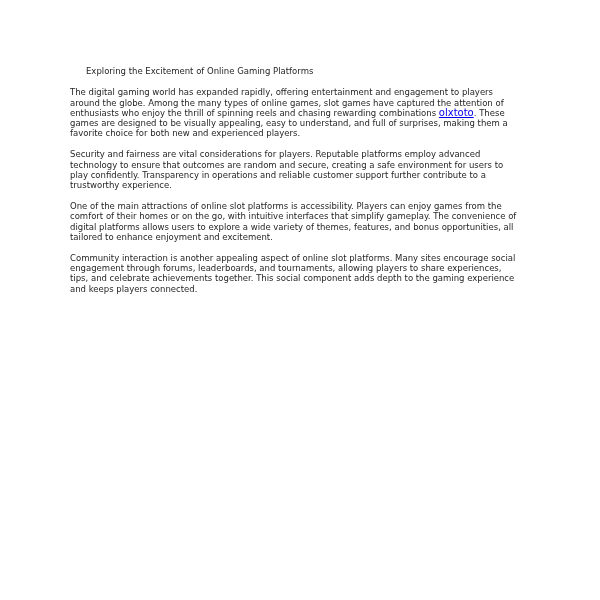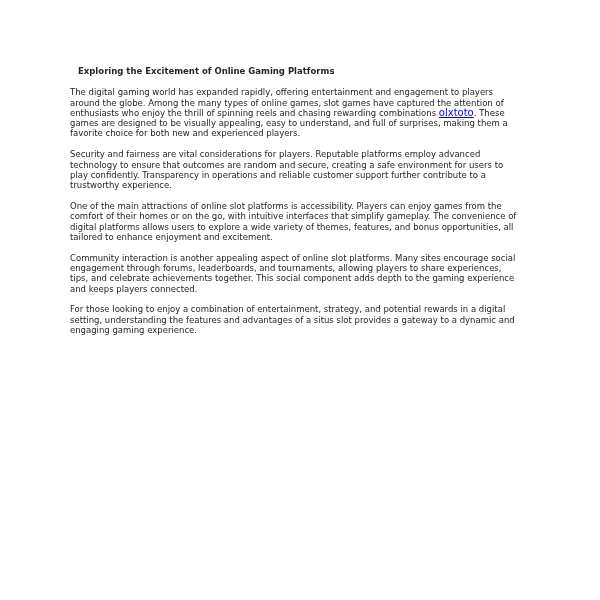"Exploring the Excitement of Online" .doc-title { font-weight: bold -> normal; margin: 0 0 11px 8px -> 0 0 11px 16px }
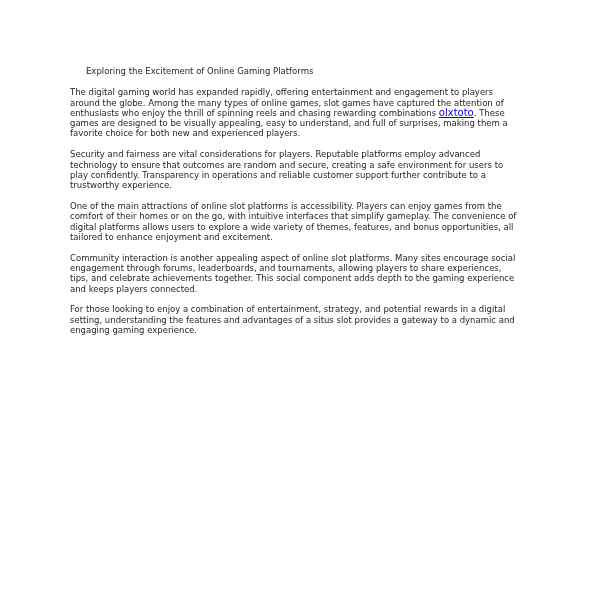"For those looking to enjoy" p.doc-paragraph { html: <p>For those looking to enjoy a combination of entertainment, strategy, and potential rewards in a digital setting, understanding the features and advantages of a situs slot provides a gateway to a dynamic and engaging gaming experience.</p> -> none }
